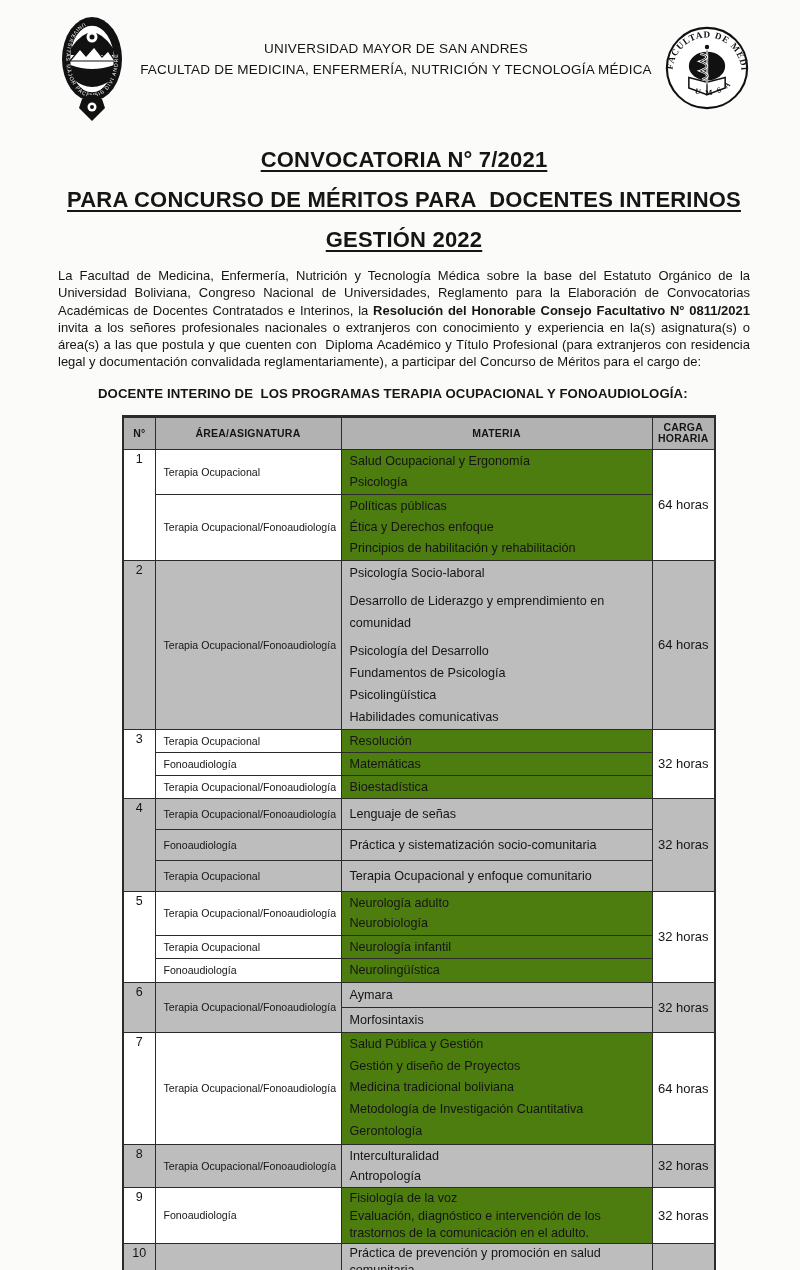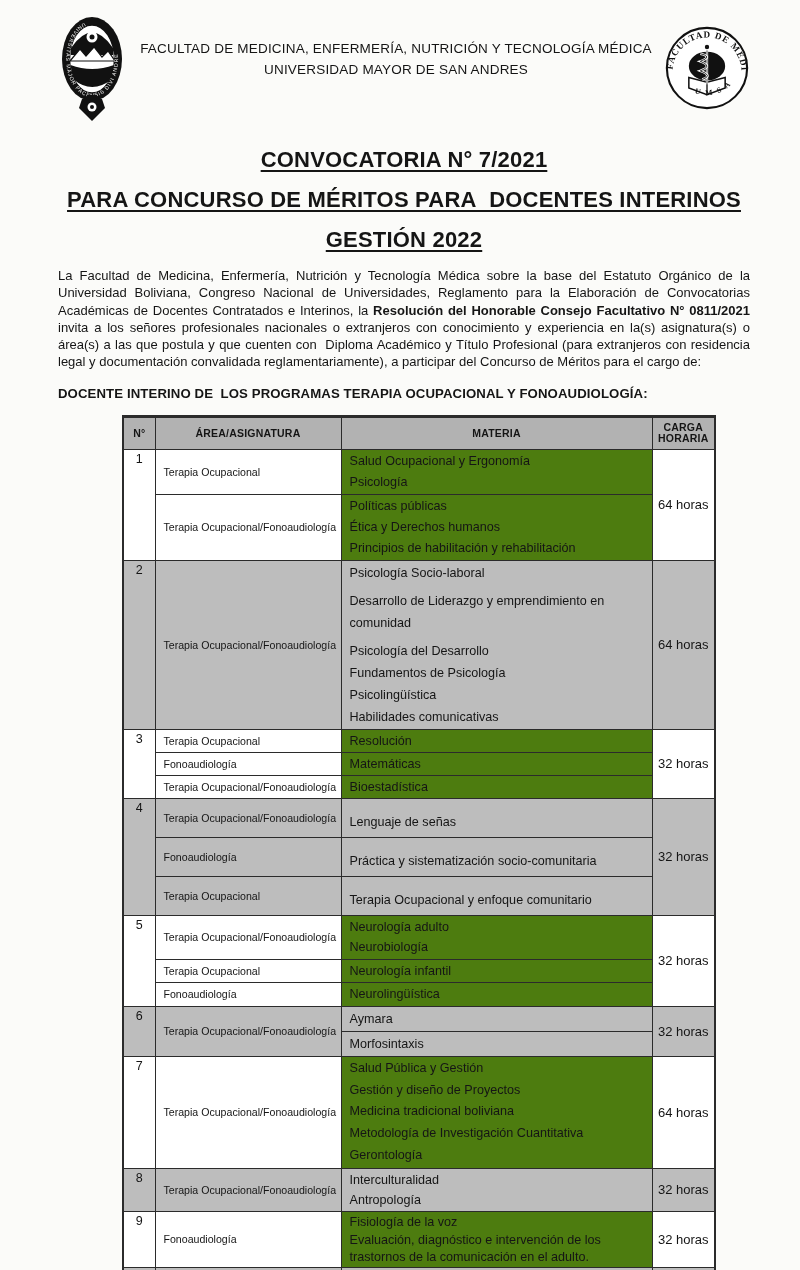"FACULTAD DE MEDICINA, ENFERMERÍA," div.hl { order: before "UNIVERSIDAD MAYOR DE SAN ANDRES" -> after "UNIVERSIDAD MAYOR DE SAN ANDRES" }
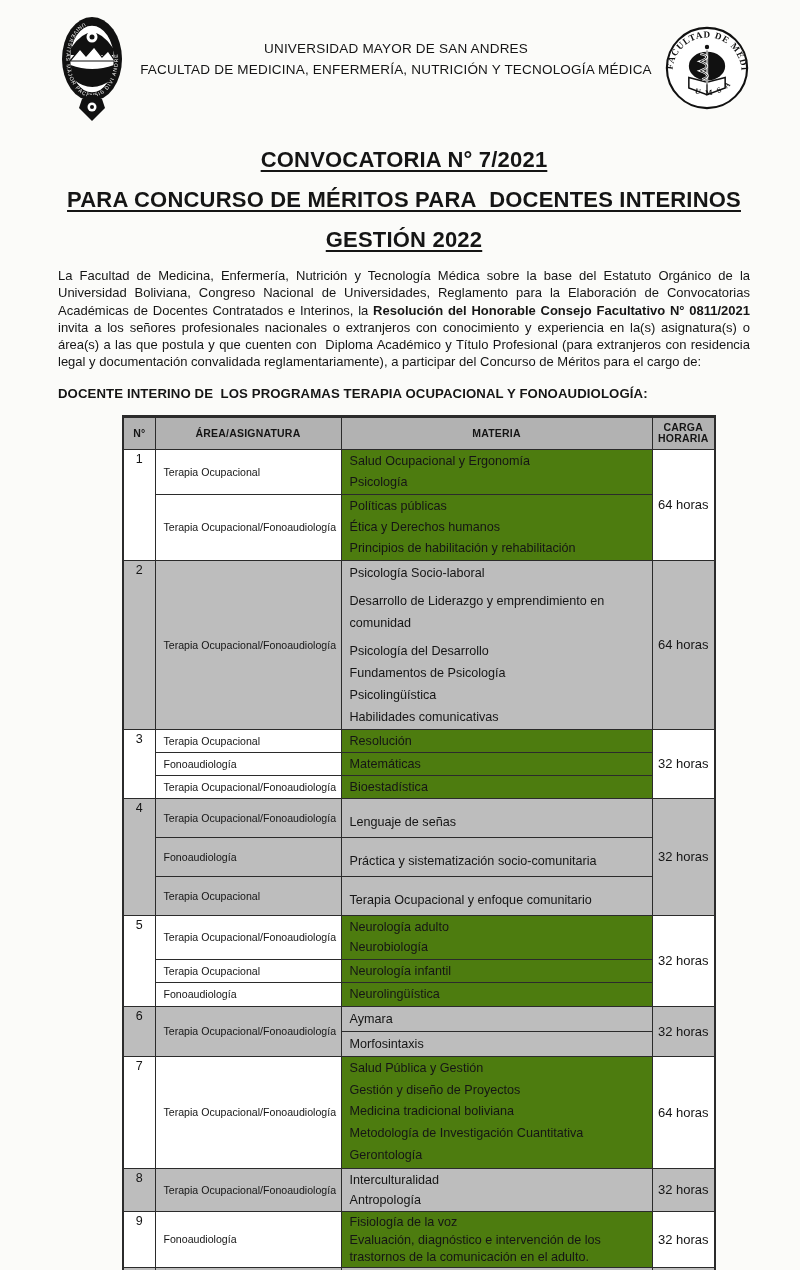"DOCENTE INTERINO DE LOS PROGRAMAS" .subheading { margin-left: none -> 40px }
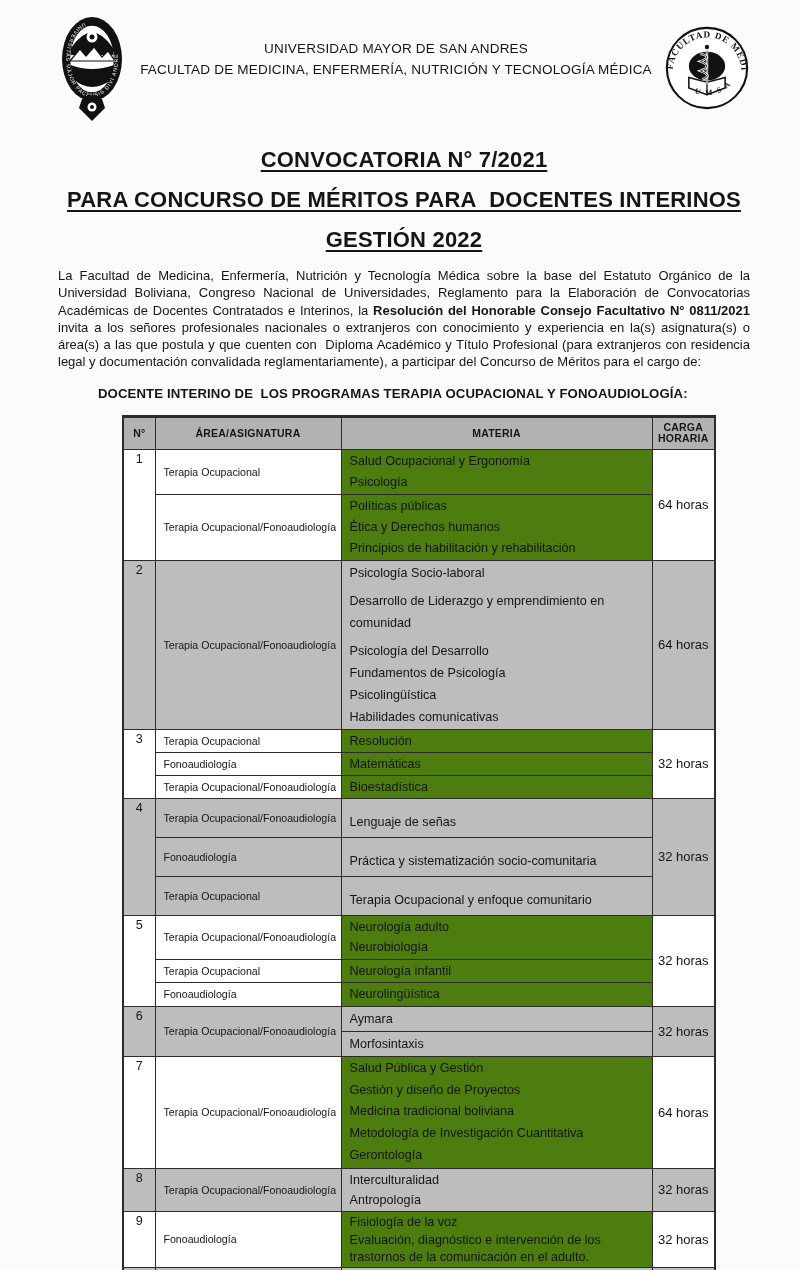"Ética y Derechos humanos" div.materia-line { text: humanos -> enfoque }
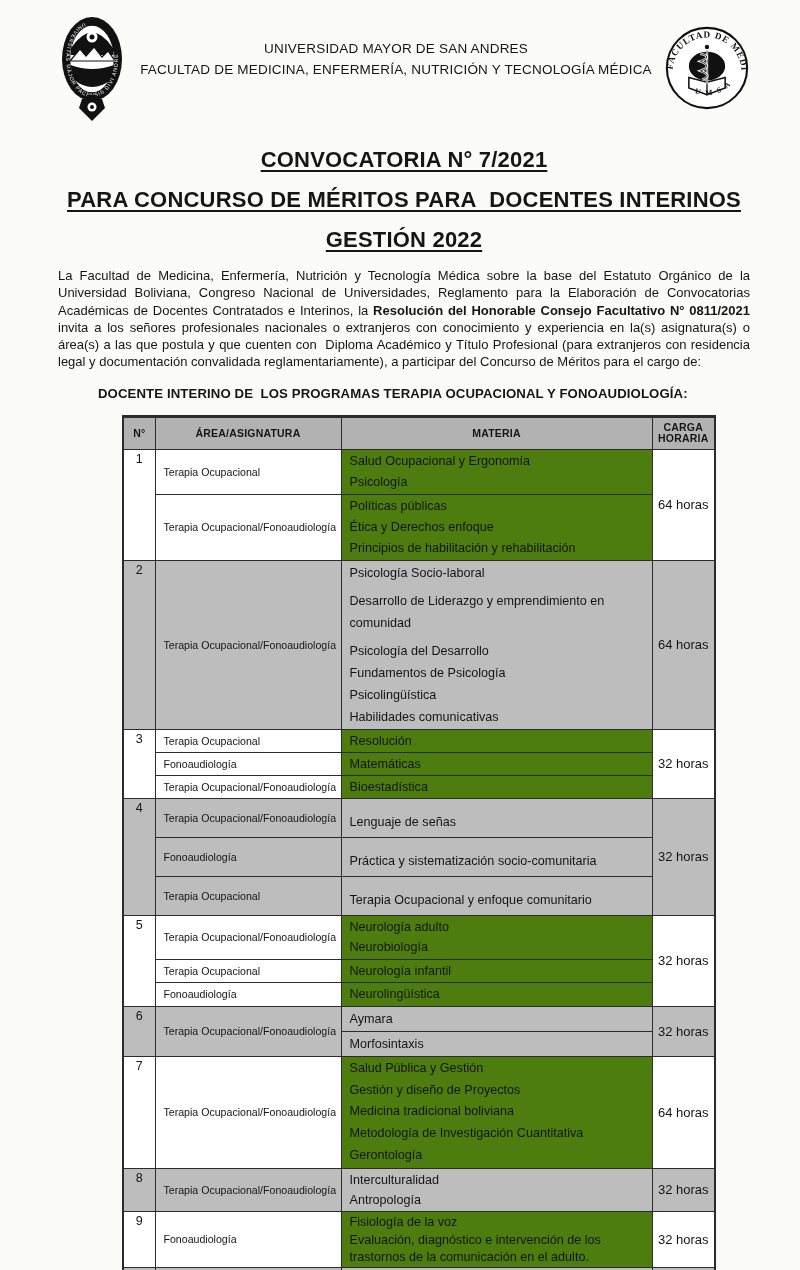"Lenguaje de señas" tr.row-4 .materia-line { padding-top: 12px -> 4px }
